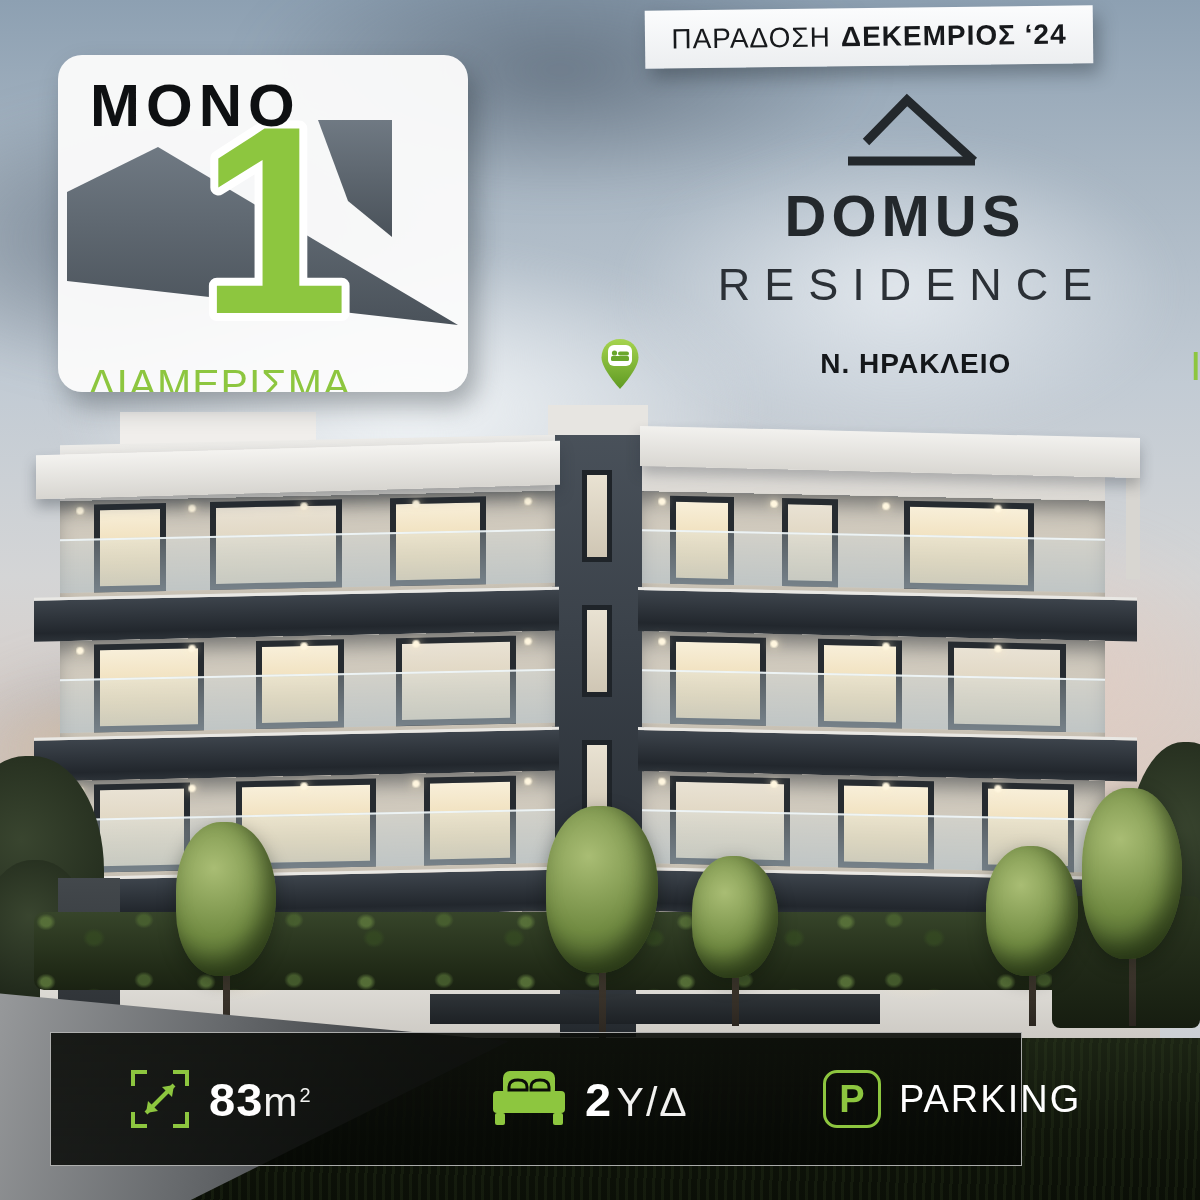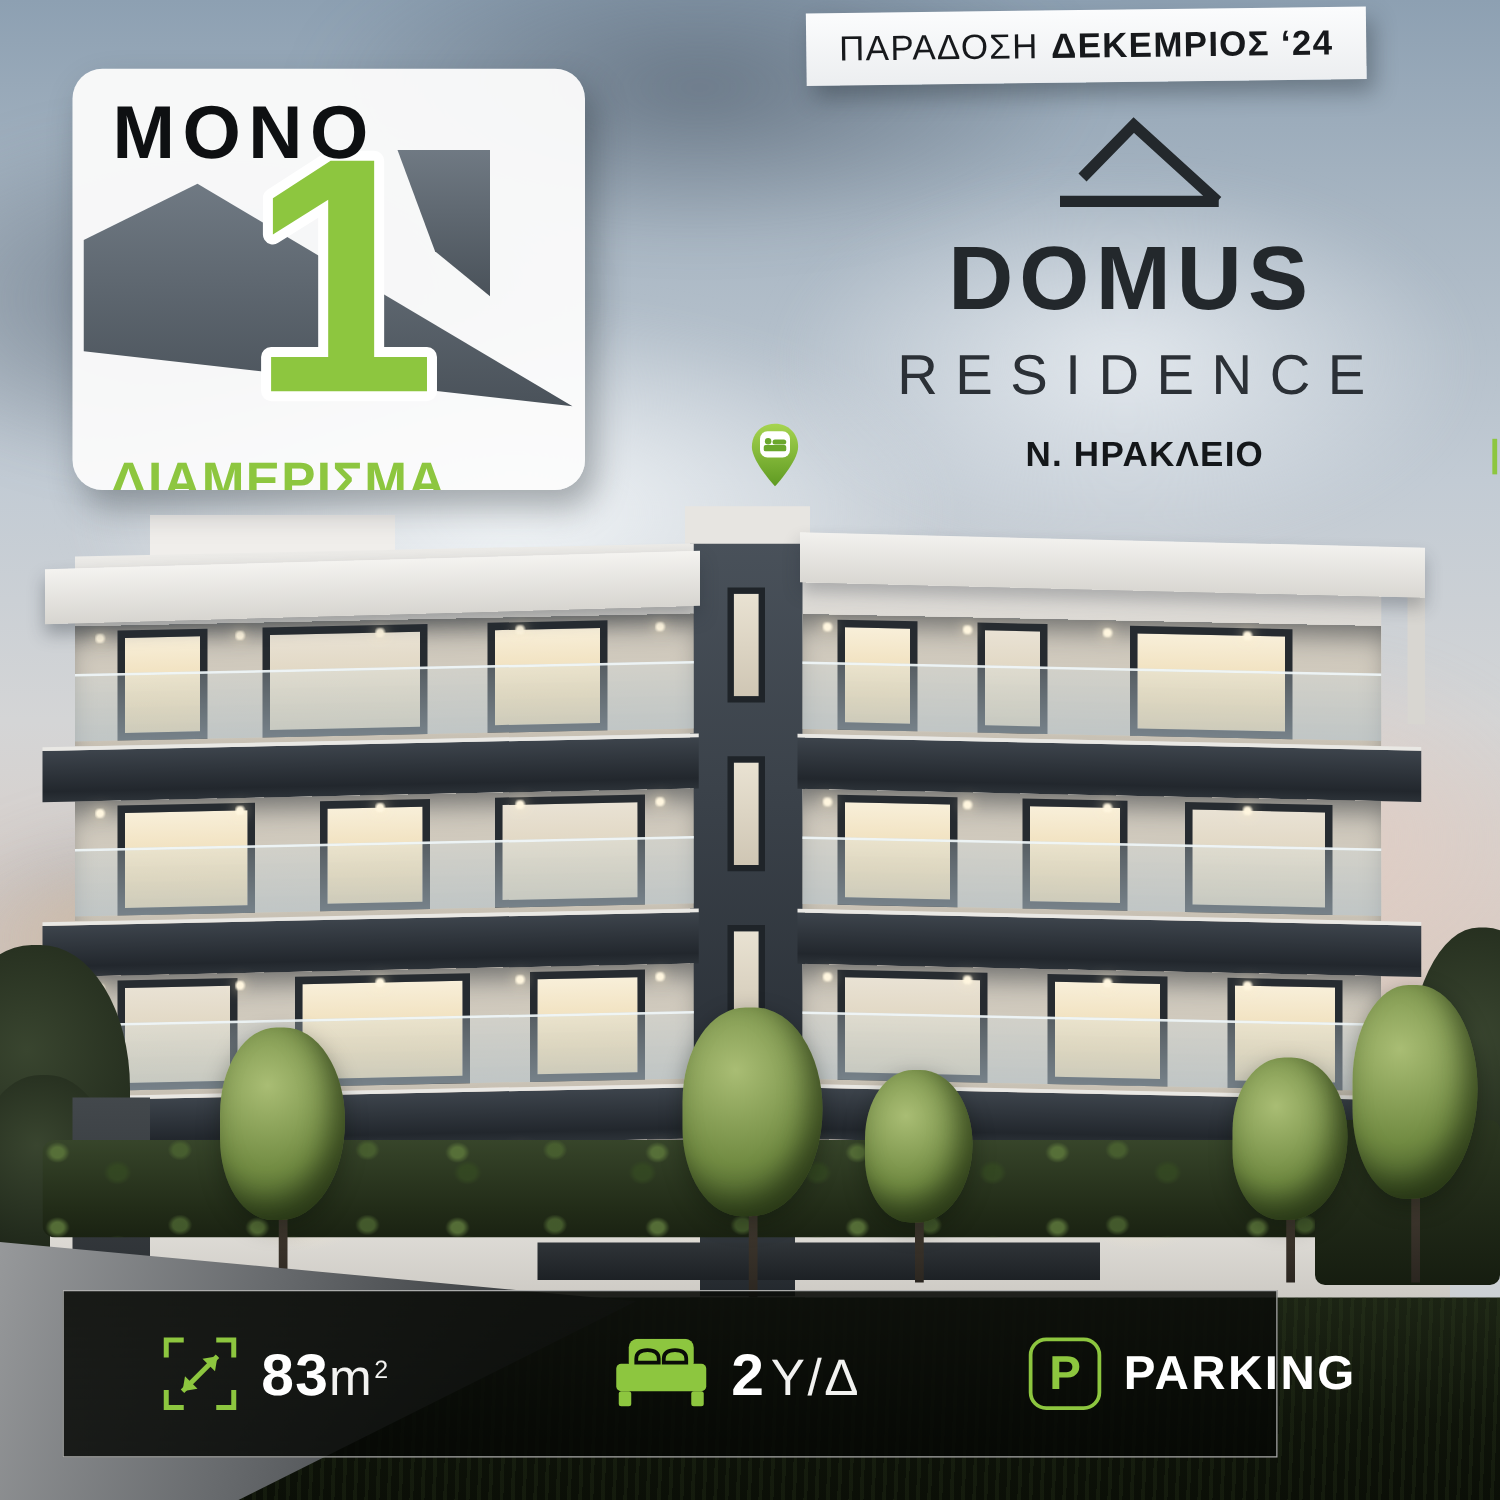"DOMUS" .logo .nm { font-size: 72px -> 58px }
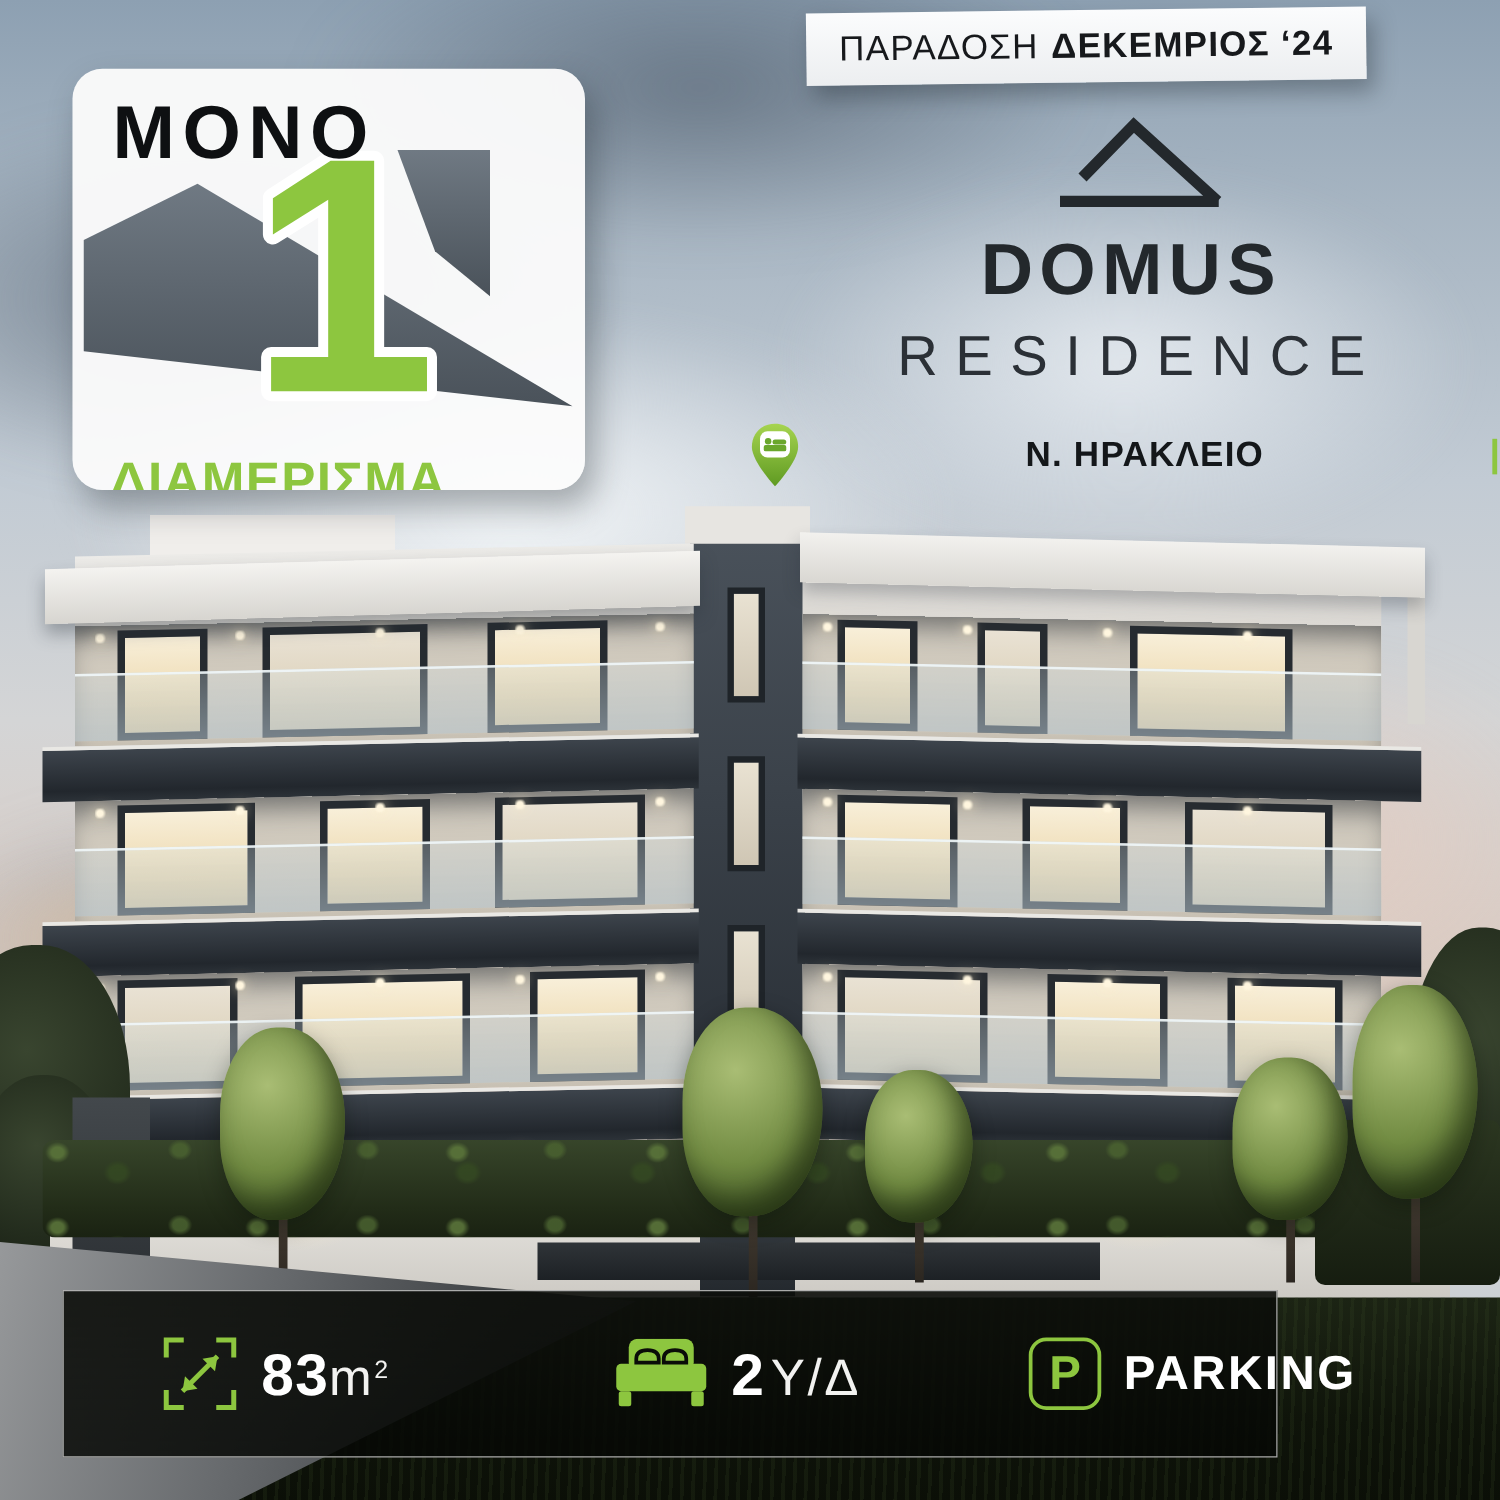"ΔΙΑΜΕΡΙΣΜΑ" .avail .l2 { font-weight: 700 -> 400 }
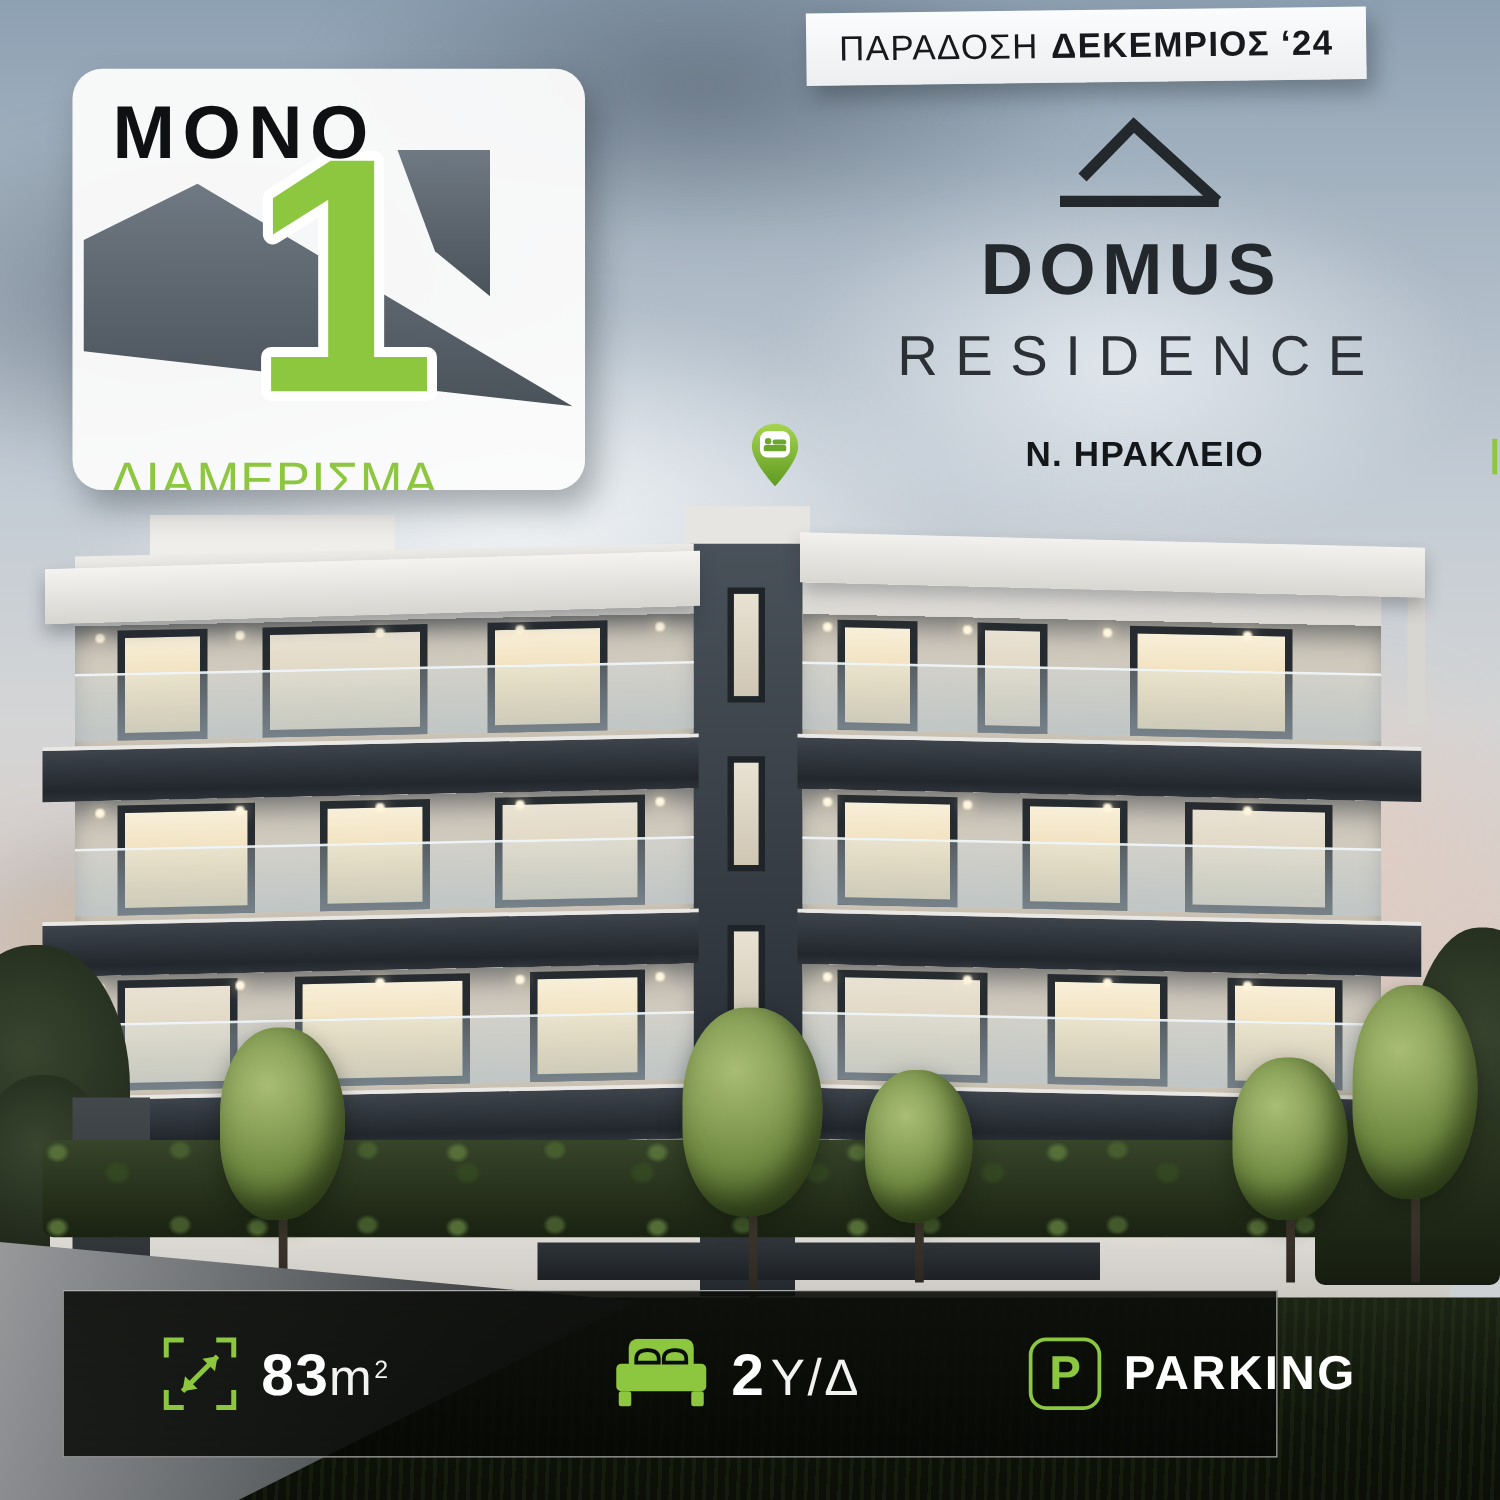"PARKING" .flabel { font-weight: 700 -> 400 }
